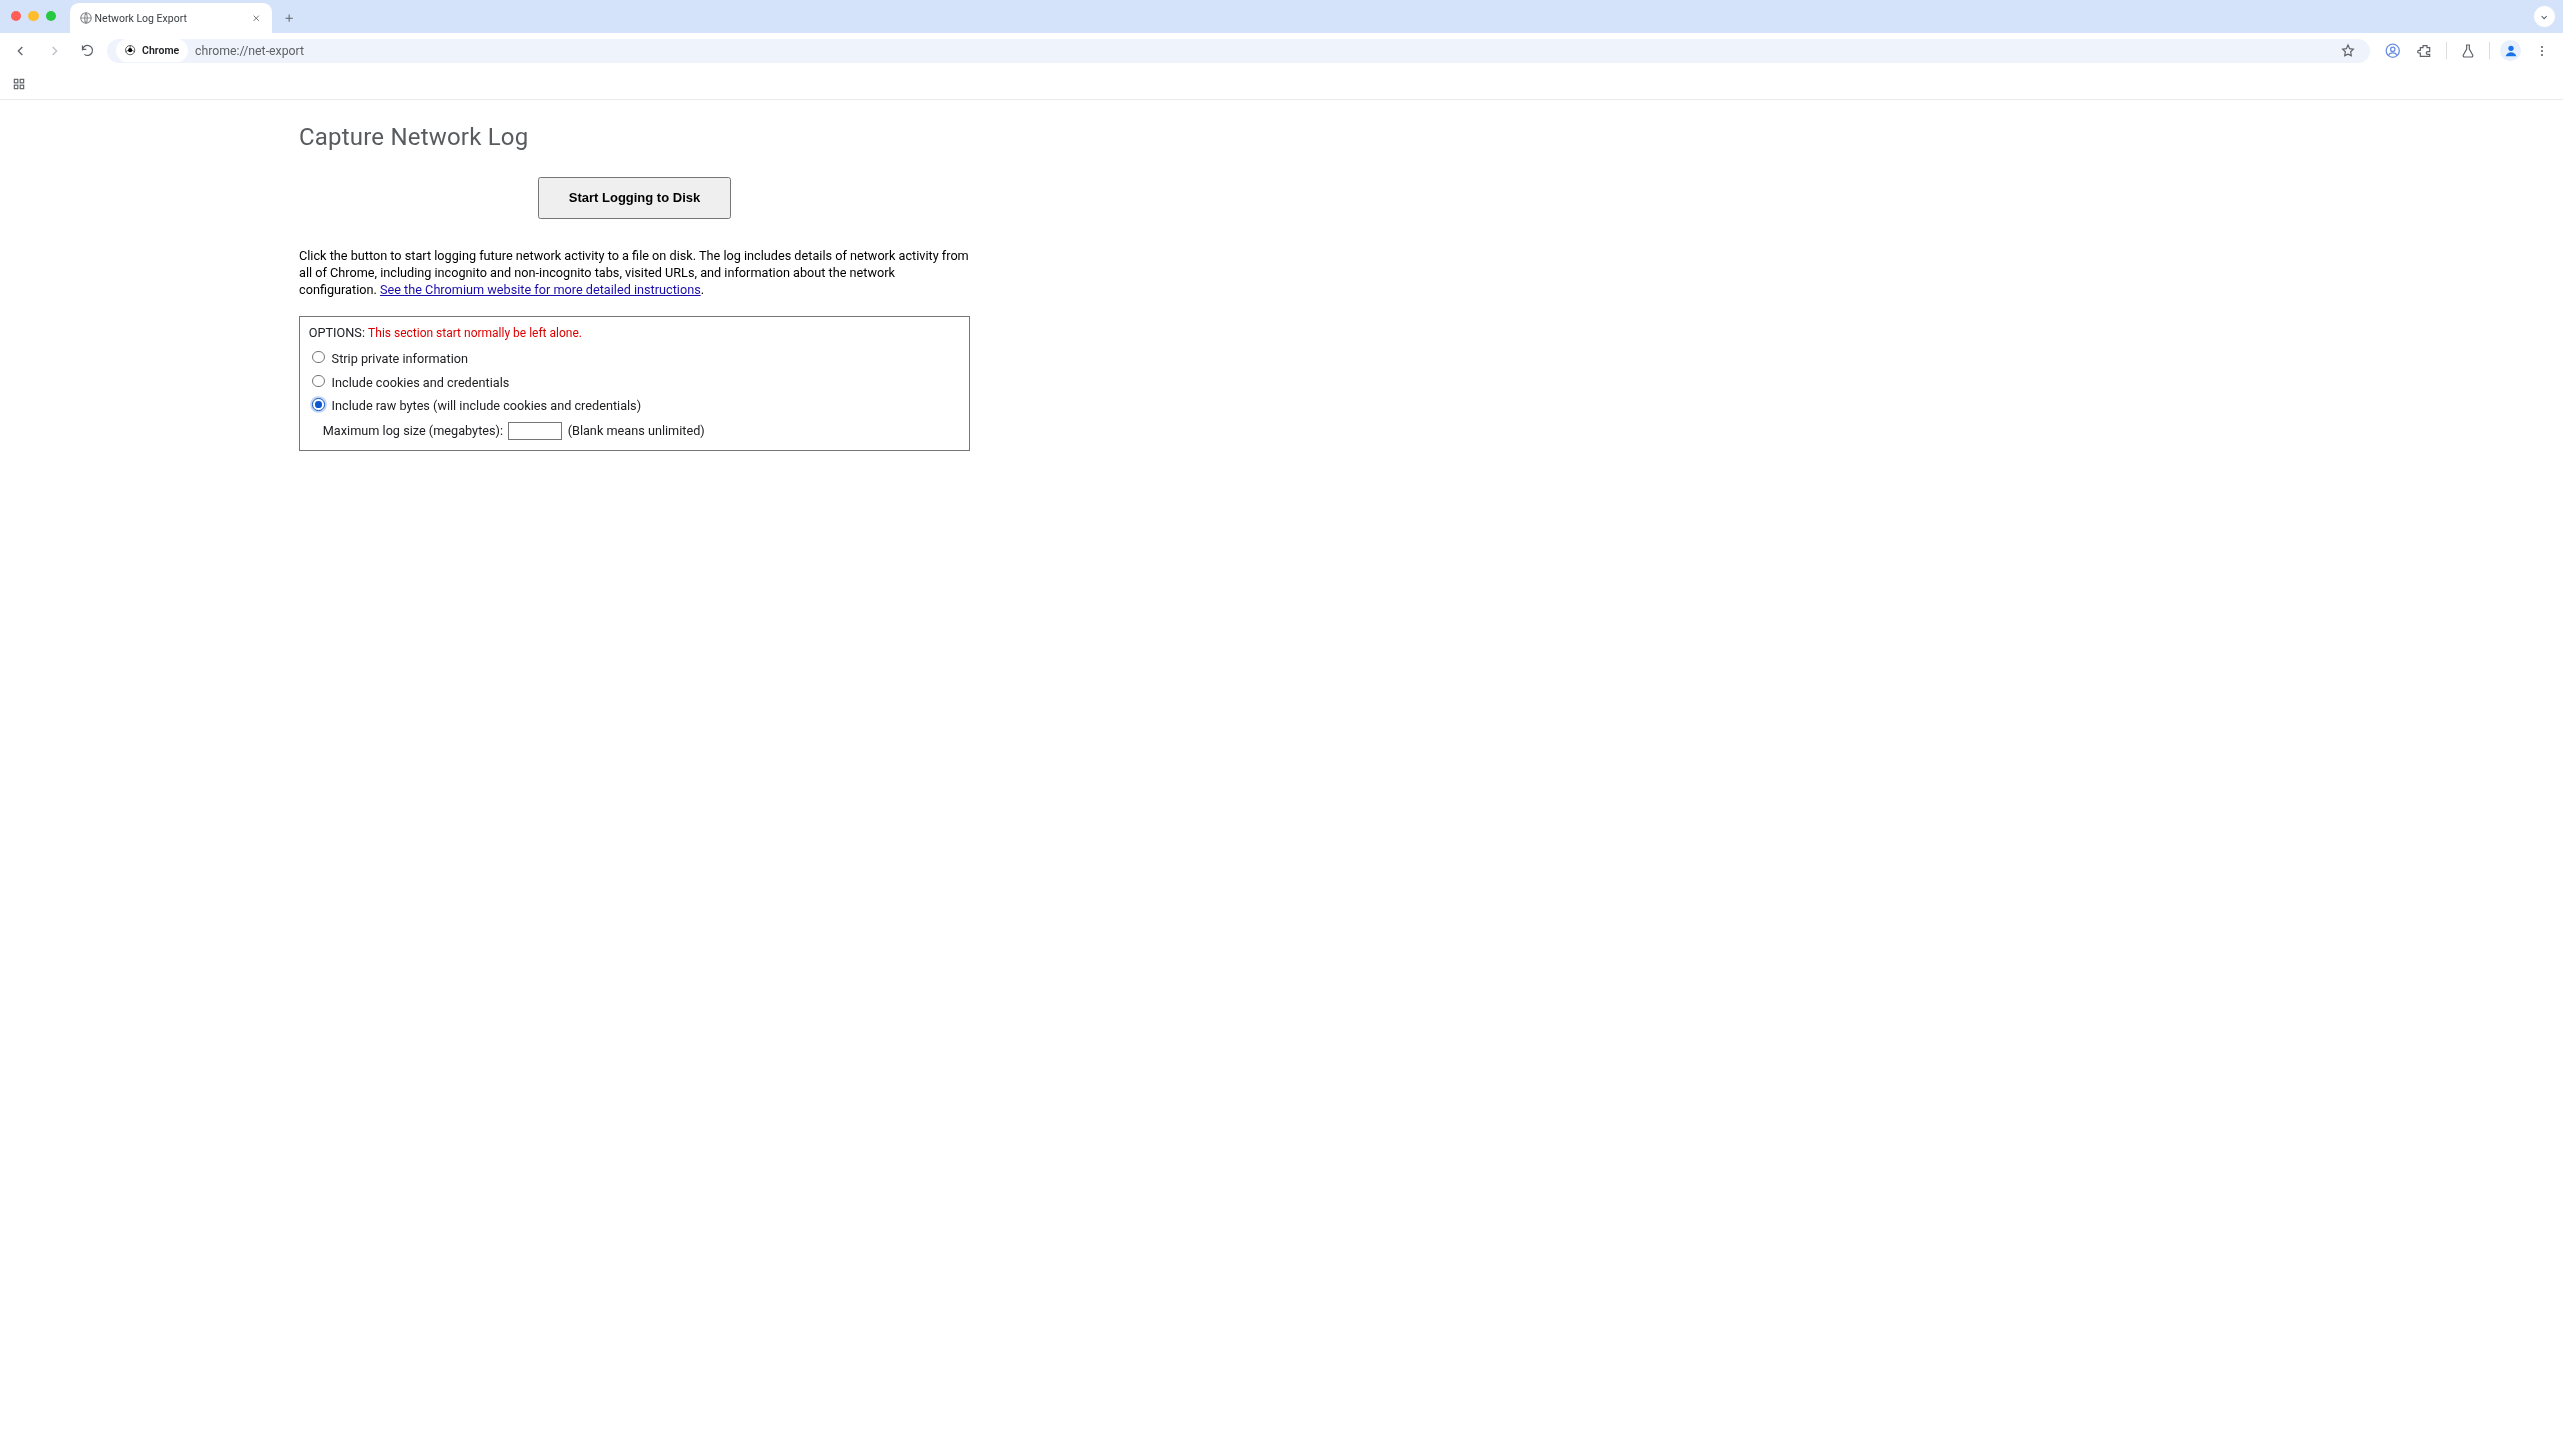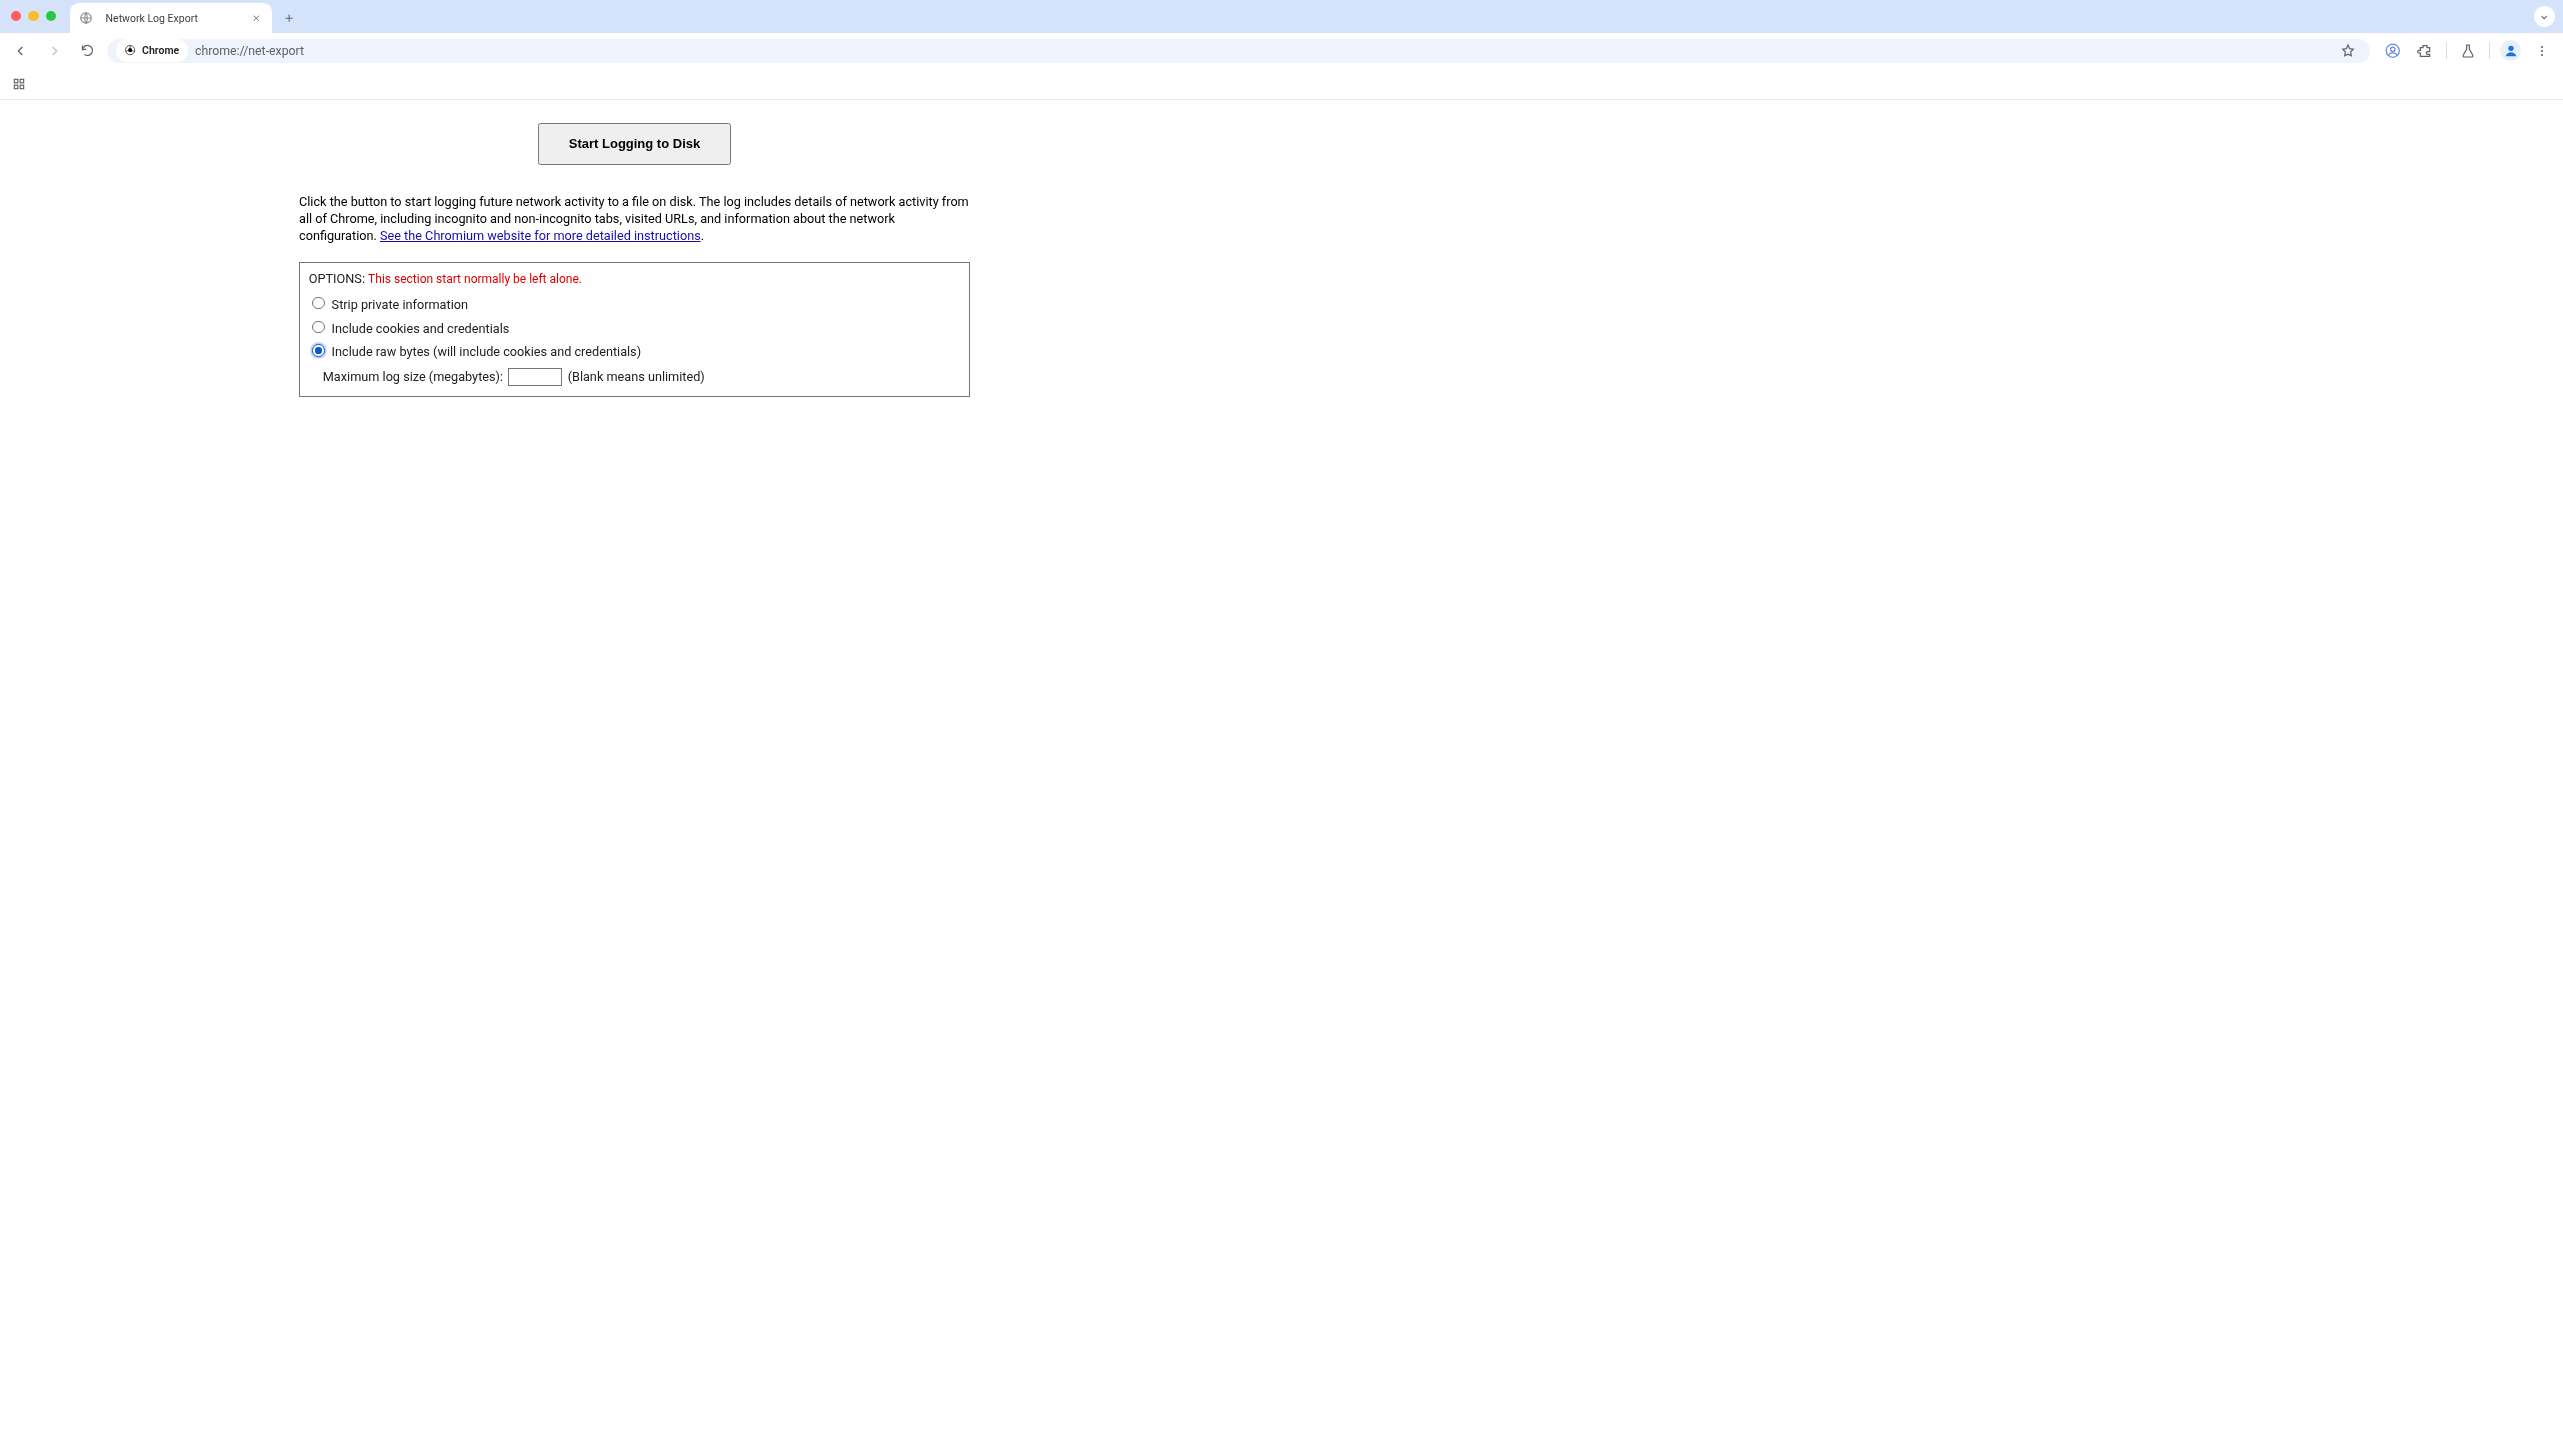"Network Log Export" .tab { gap: 13px -> 2px }
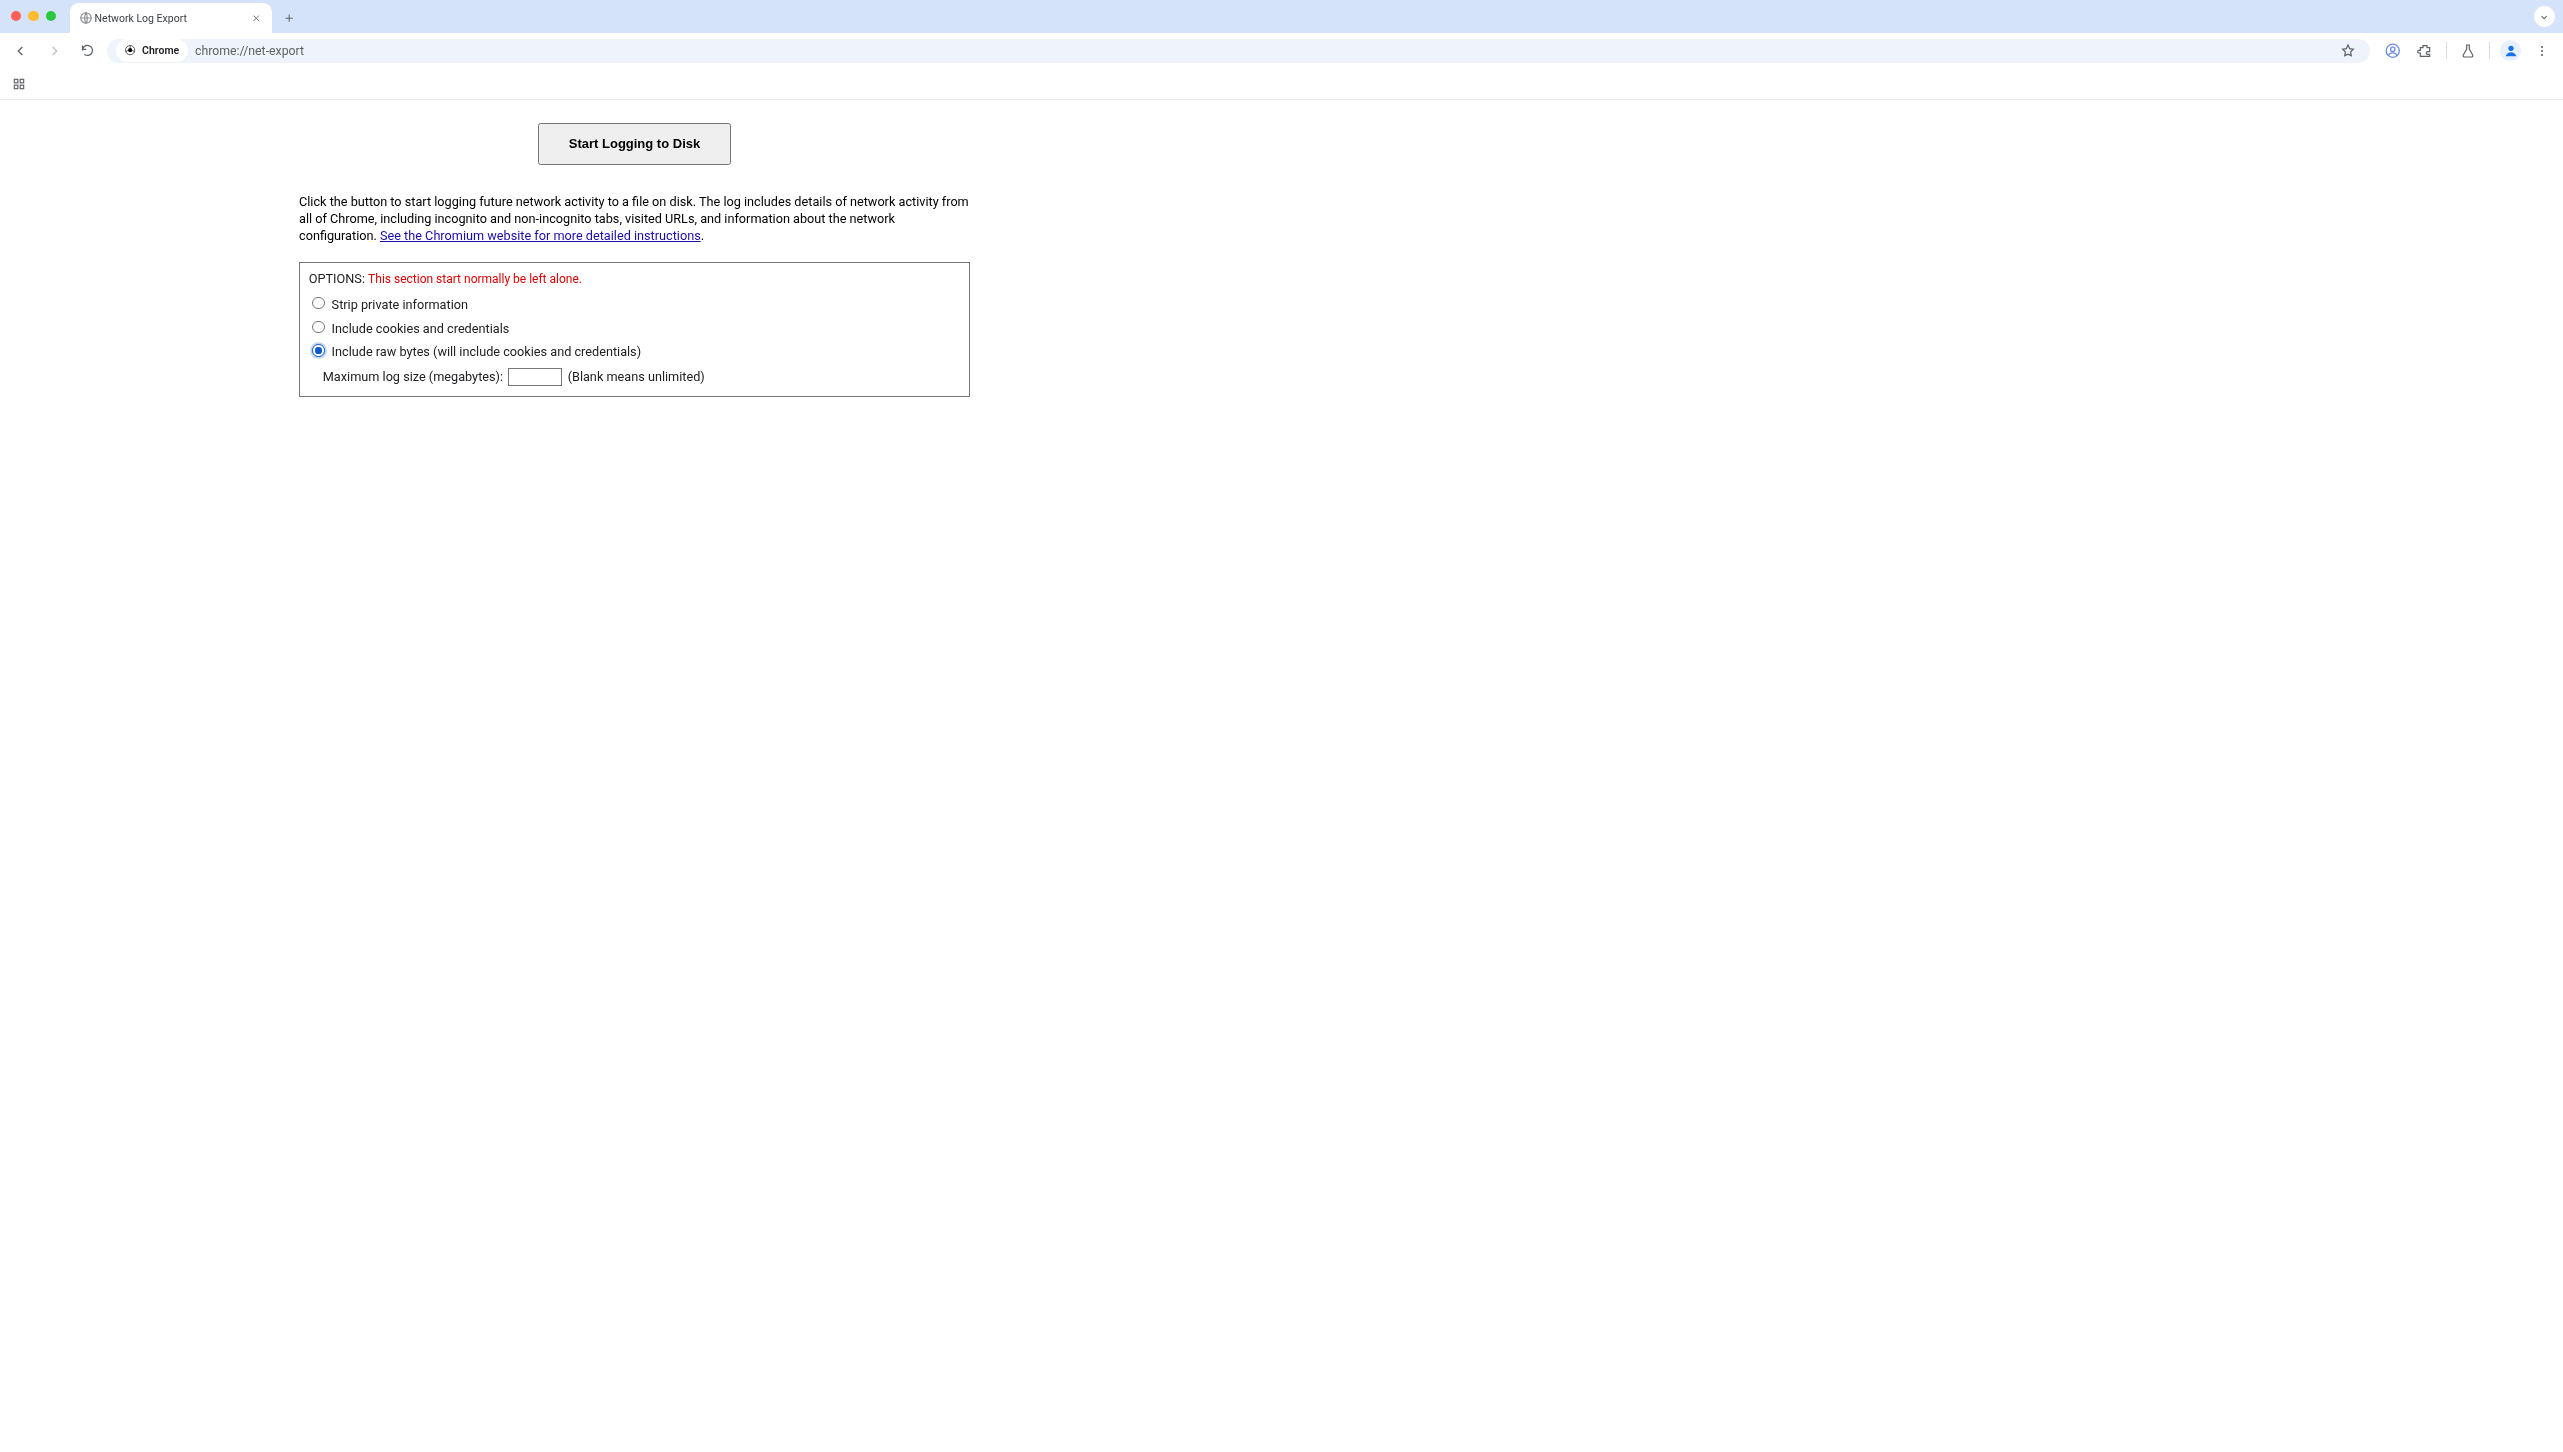"Capture Network Log" h1.page-title { html: none -> <h1>Capture Network Log</h1> }
